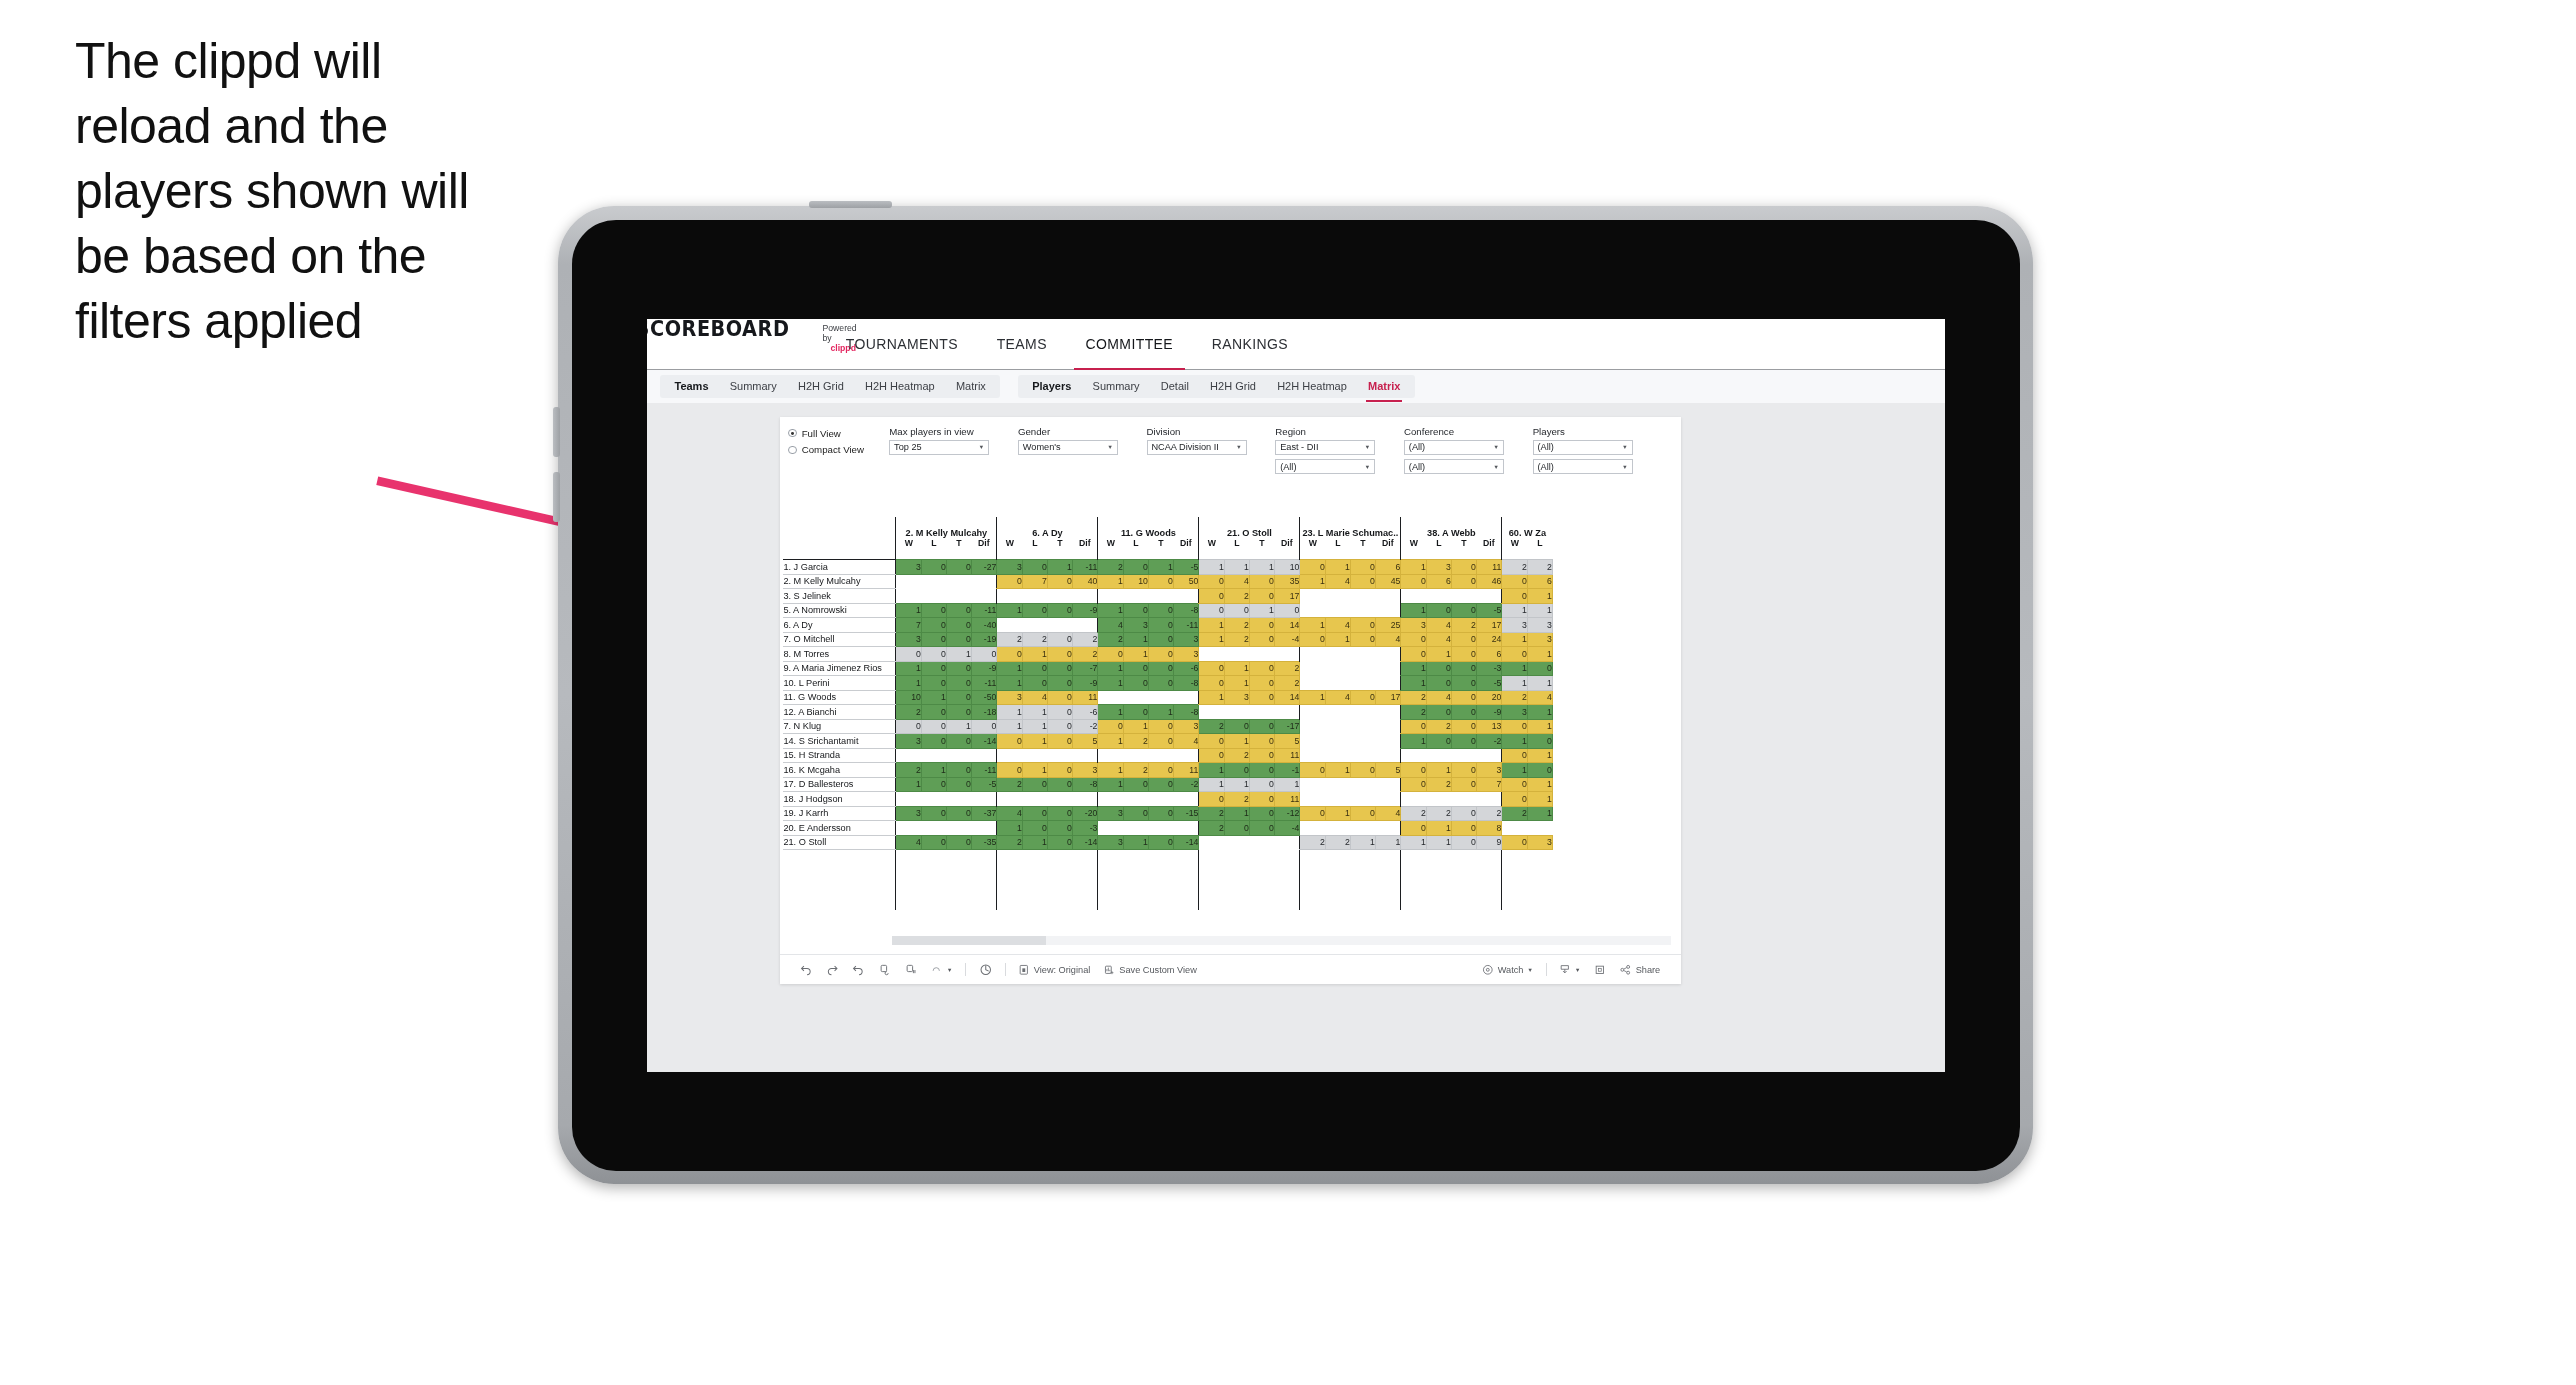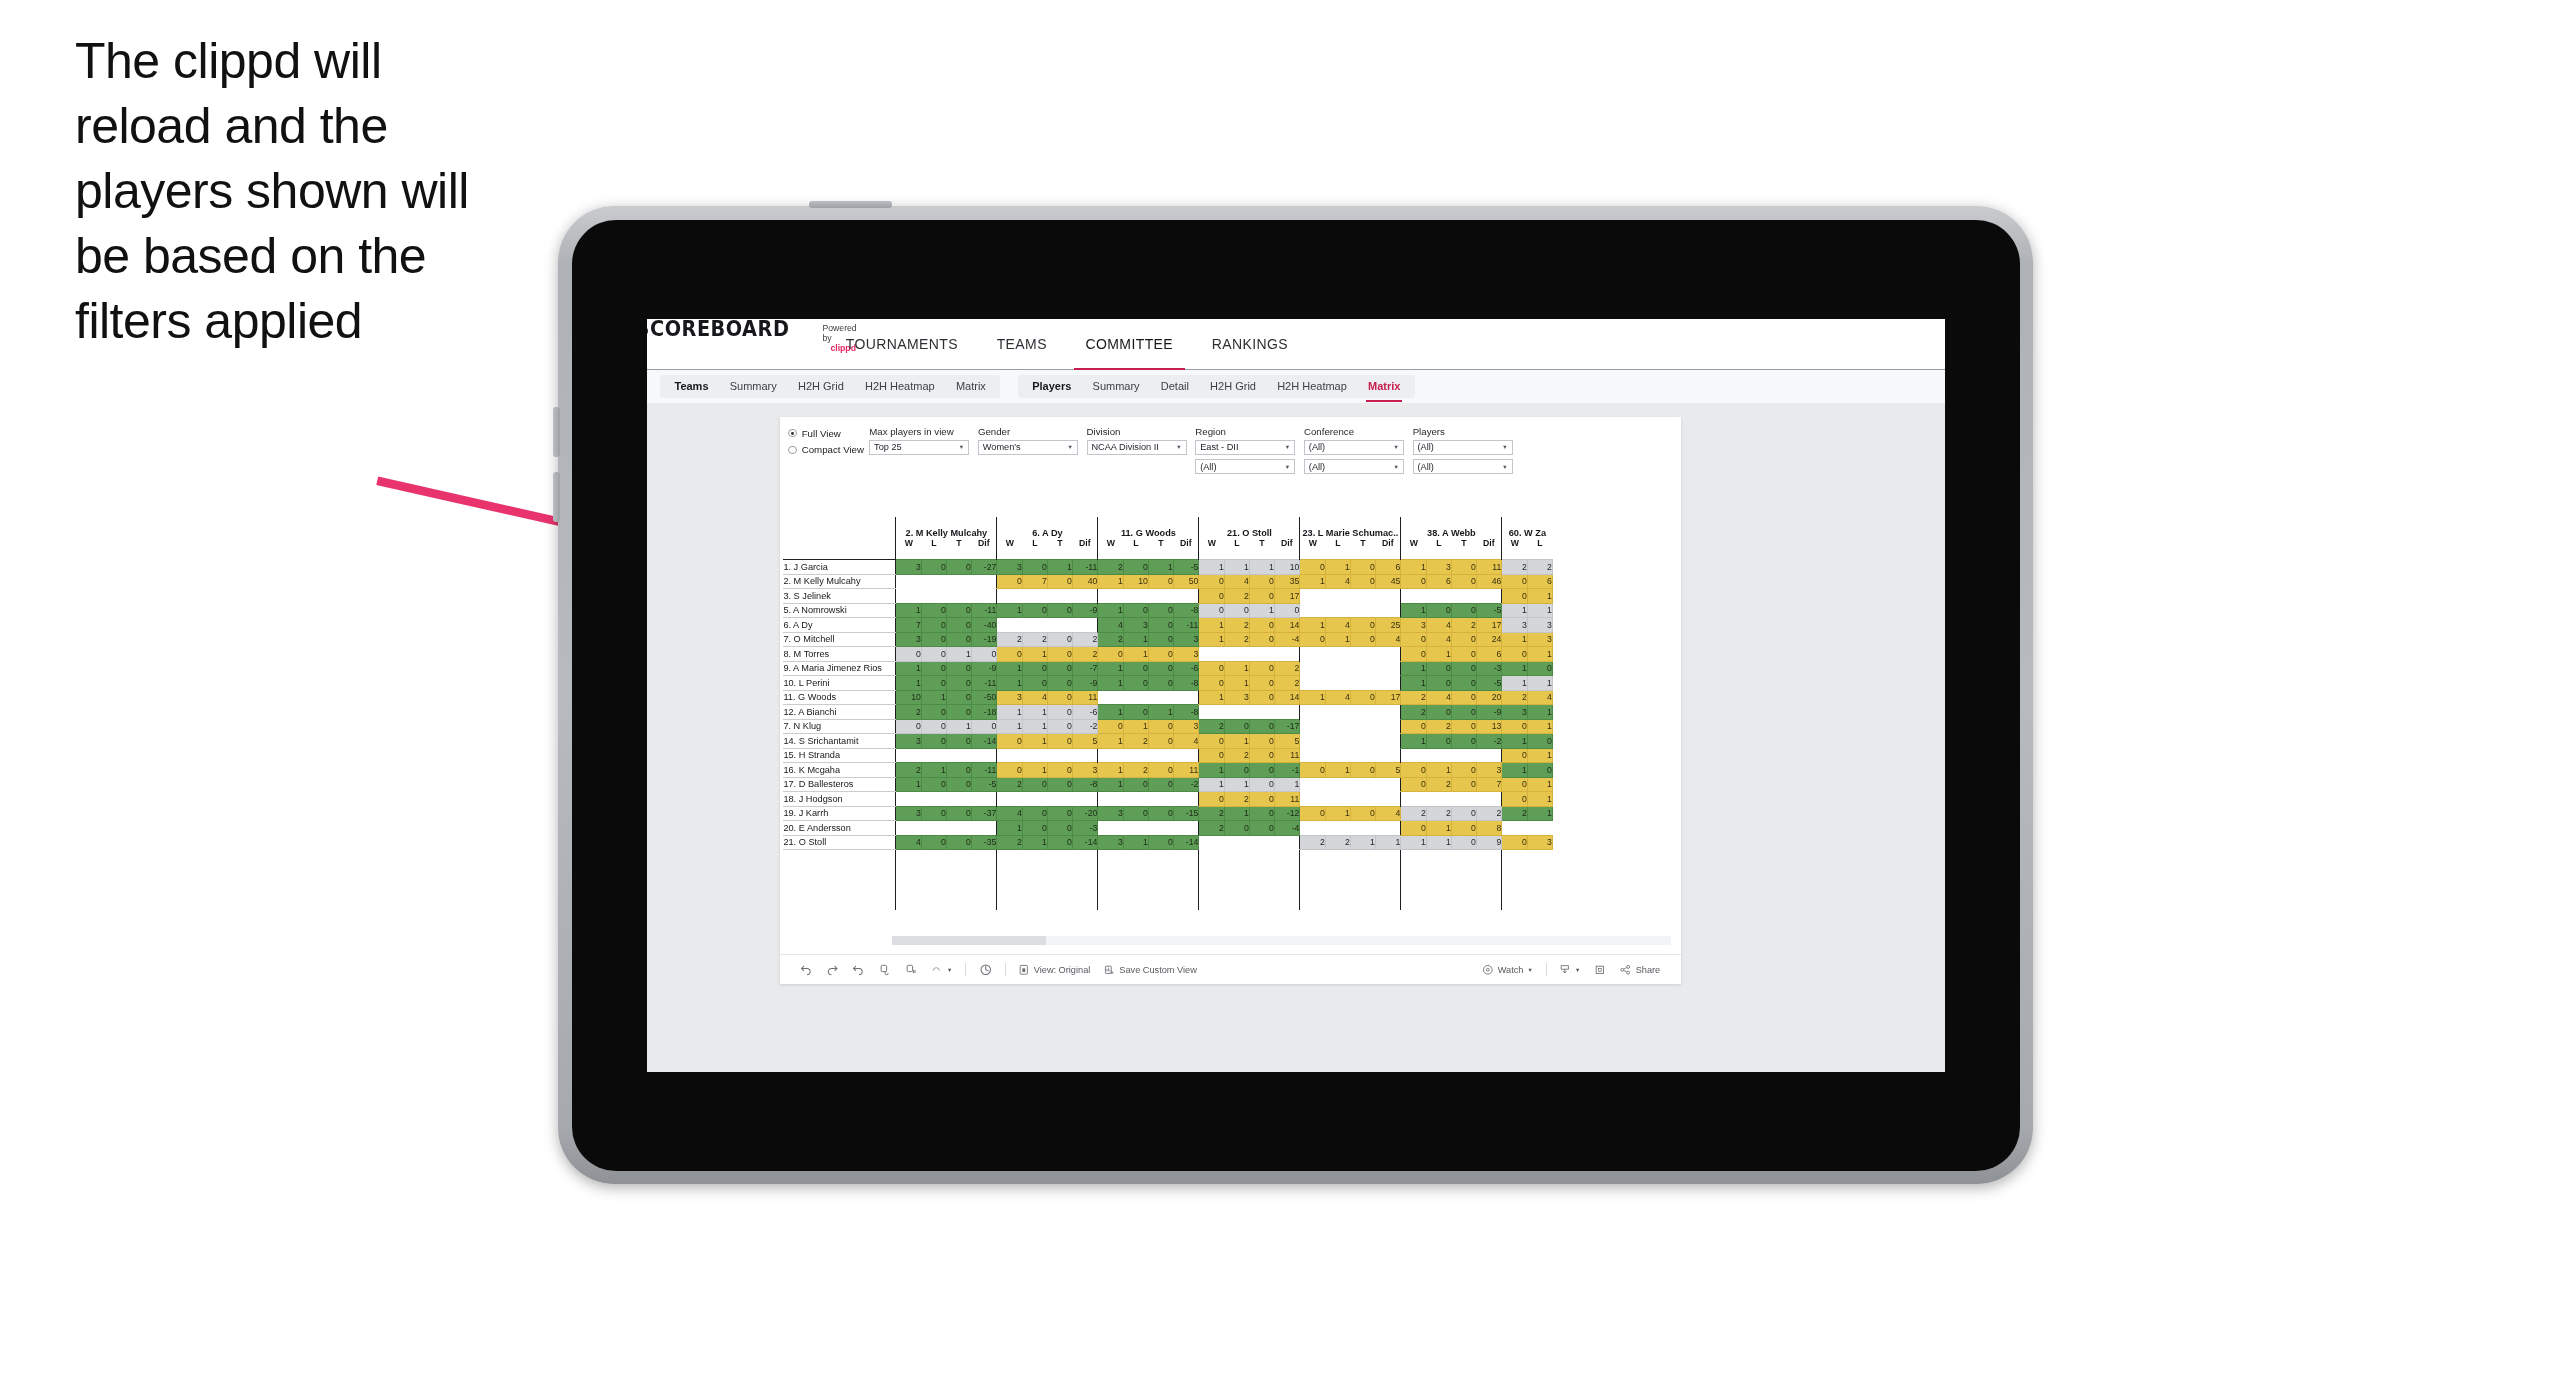"Max players in view" .fcol { margin-left: none -> 20px }
